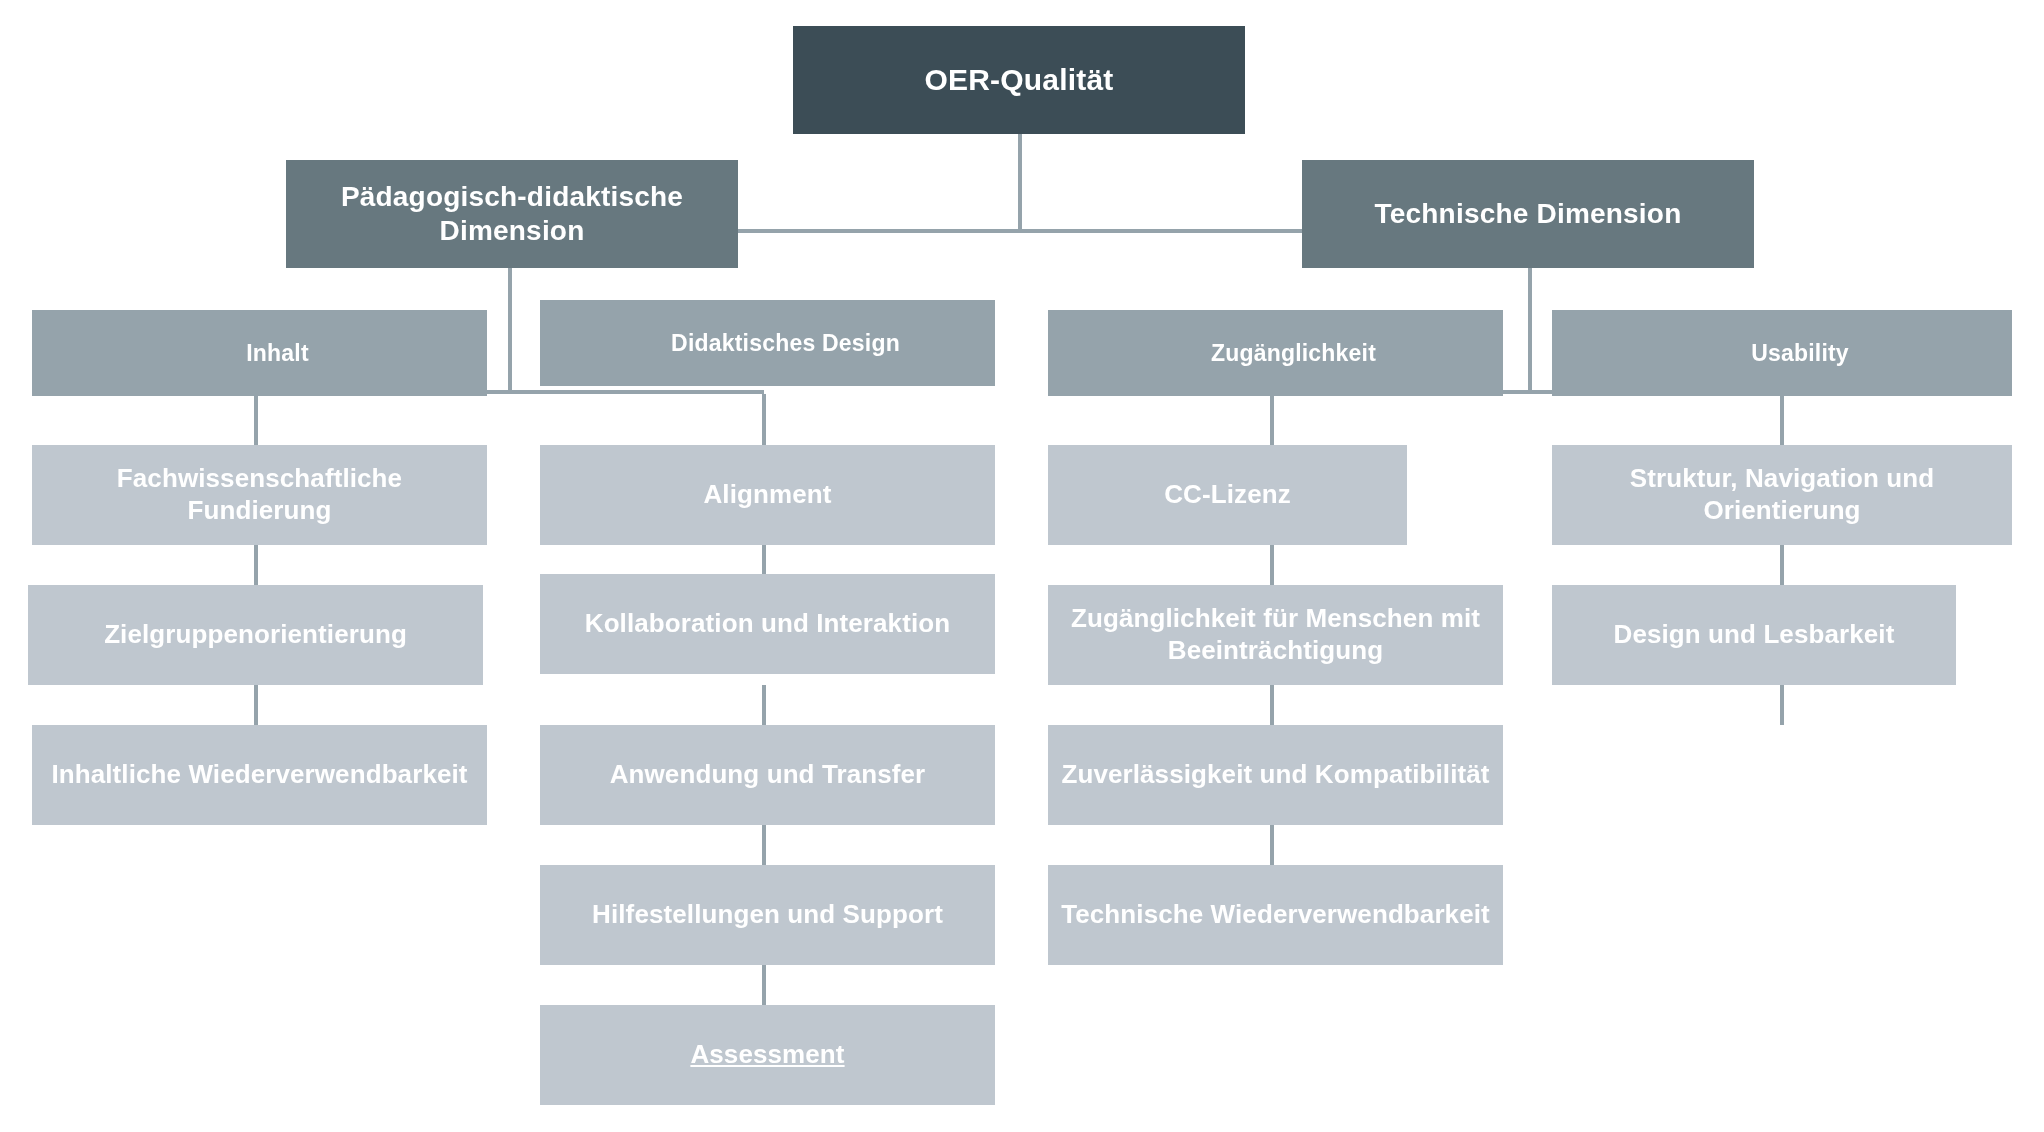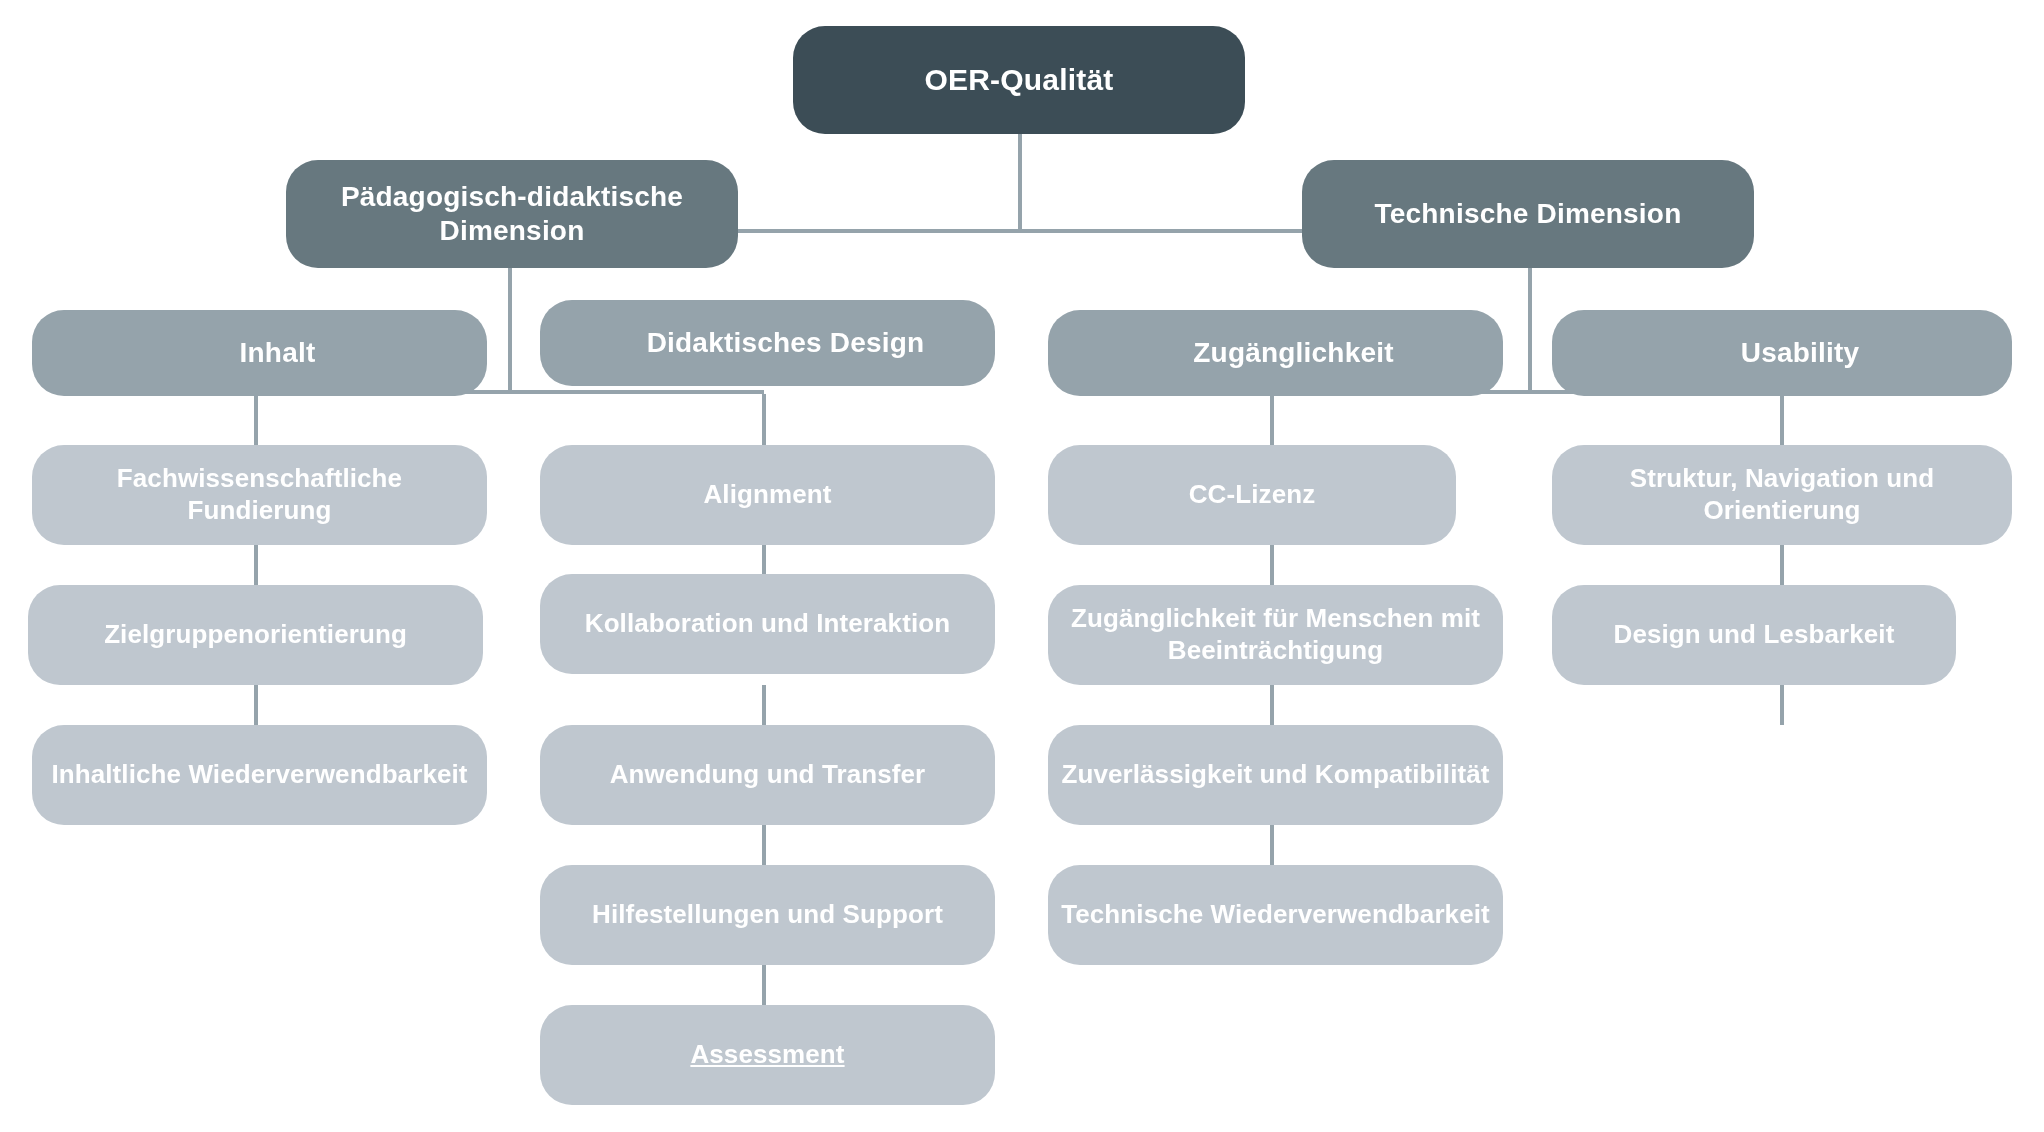"OER-Qualität" .node { border-radius: 32px -> none }
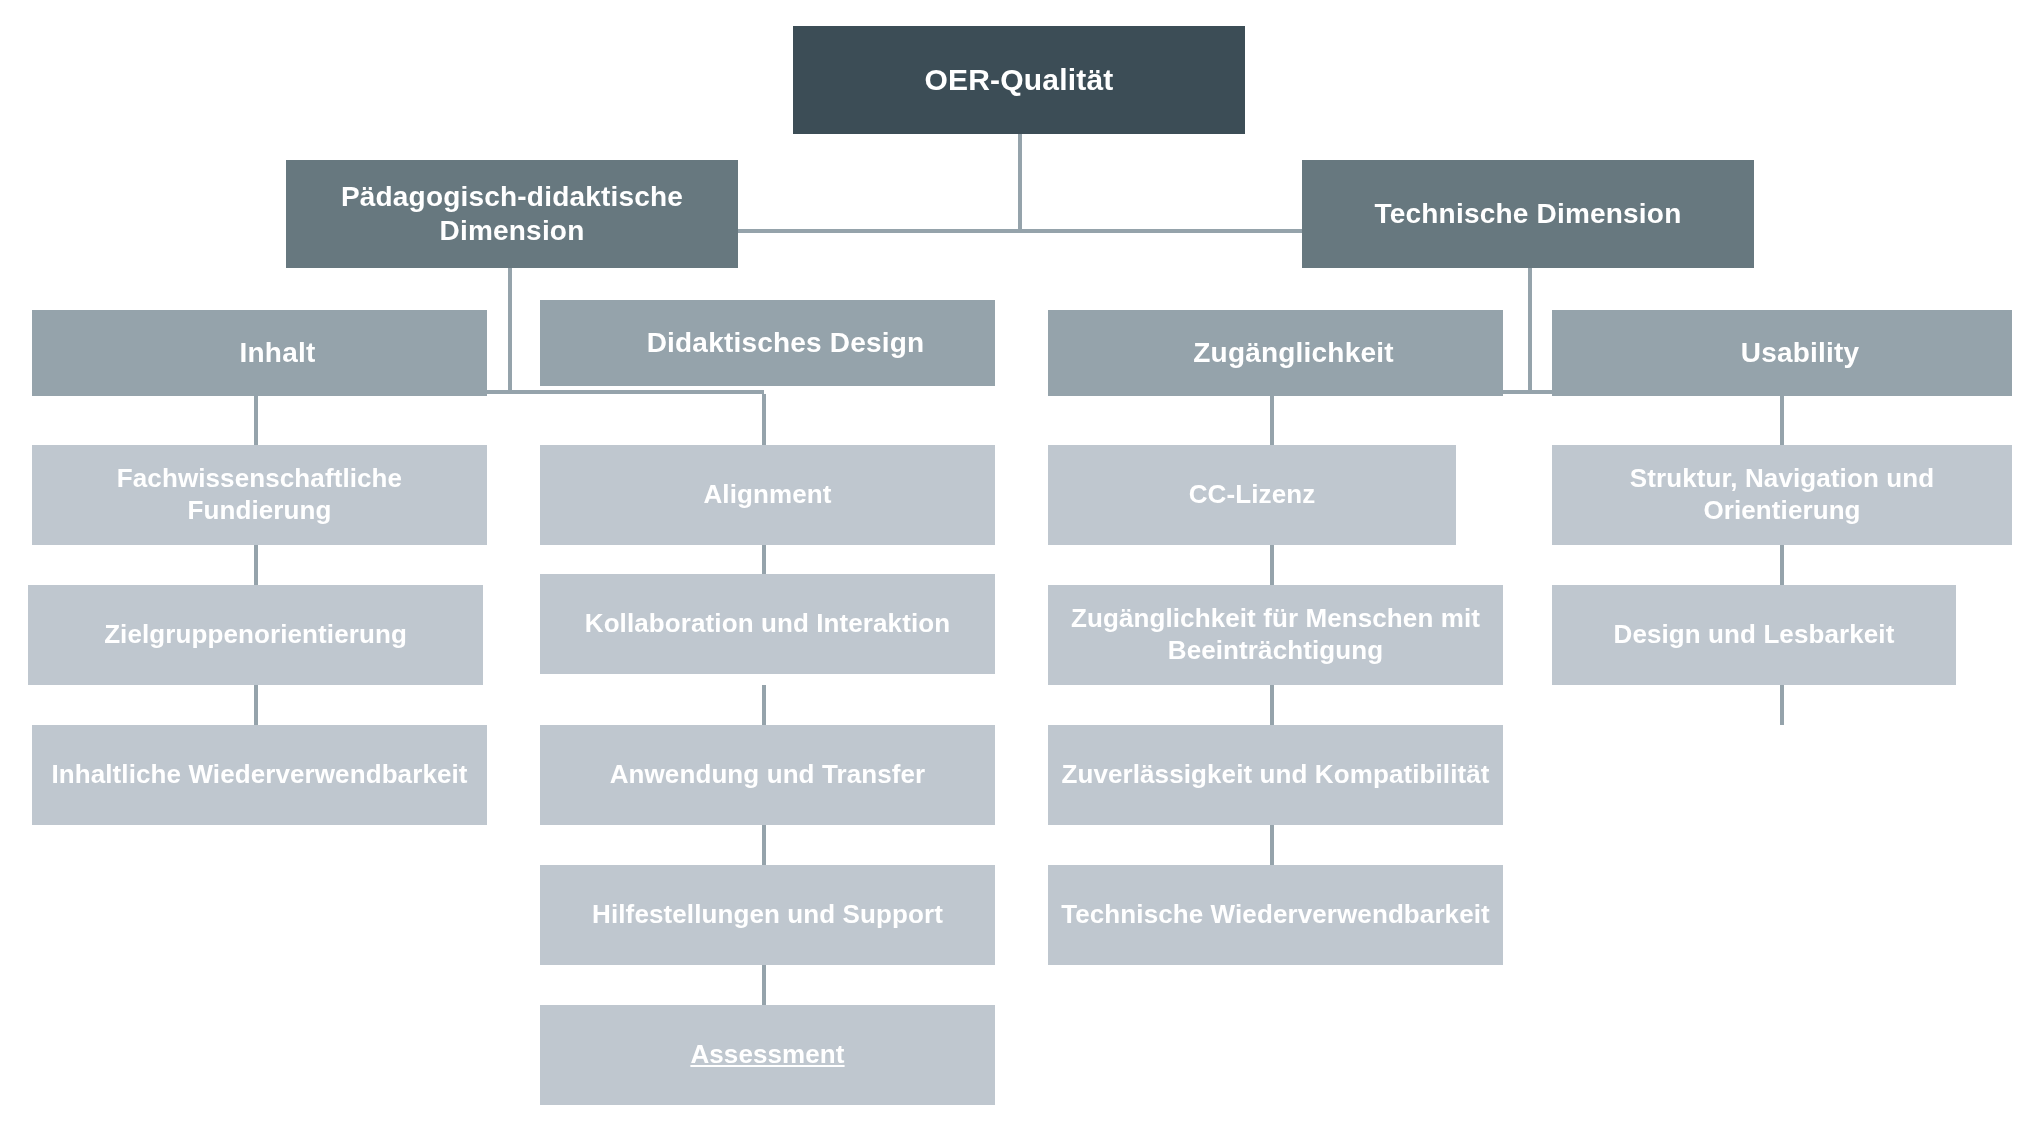"Inhalt" .node.cat { font-size: 28px -> 23px }
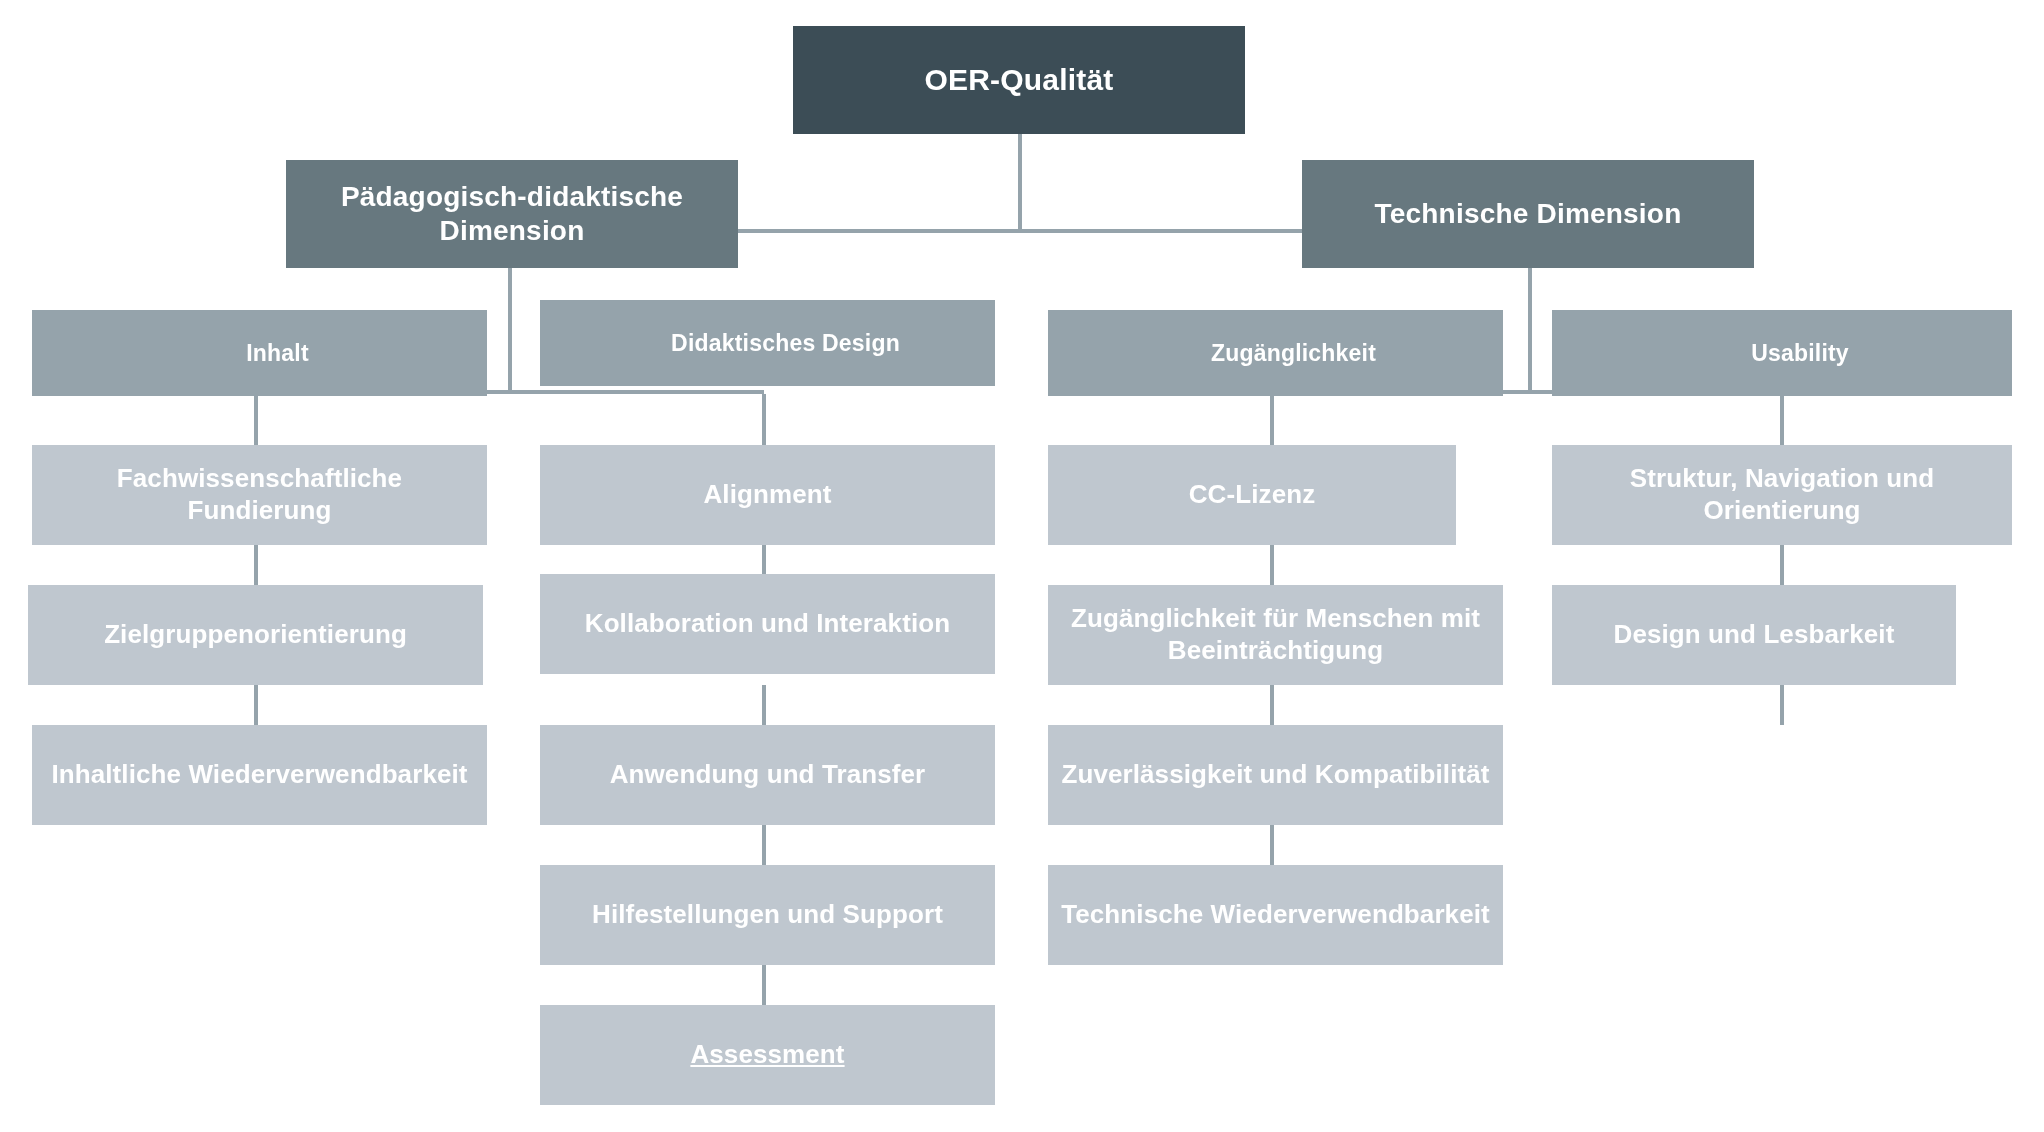"CC-Lizenz" div.node { width: 408px -> 359px }
